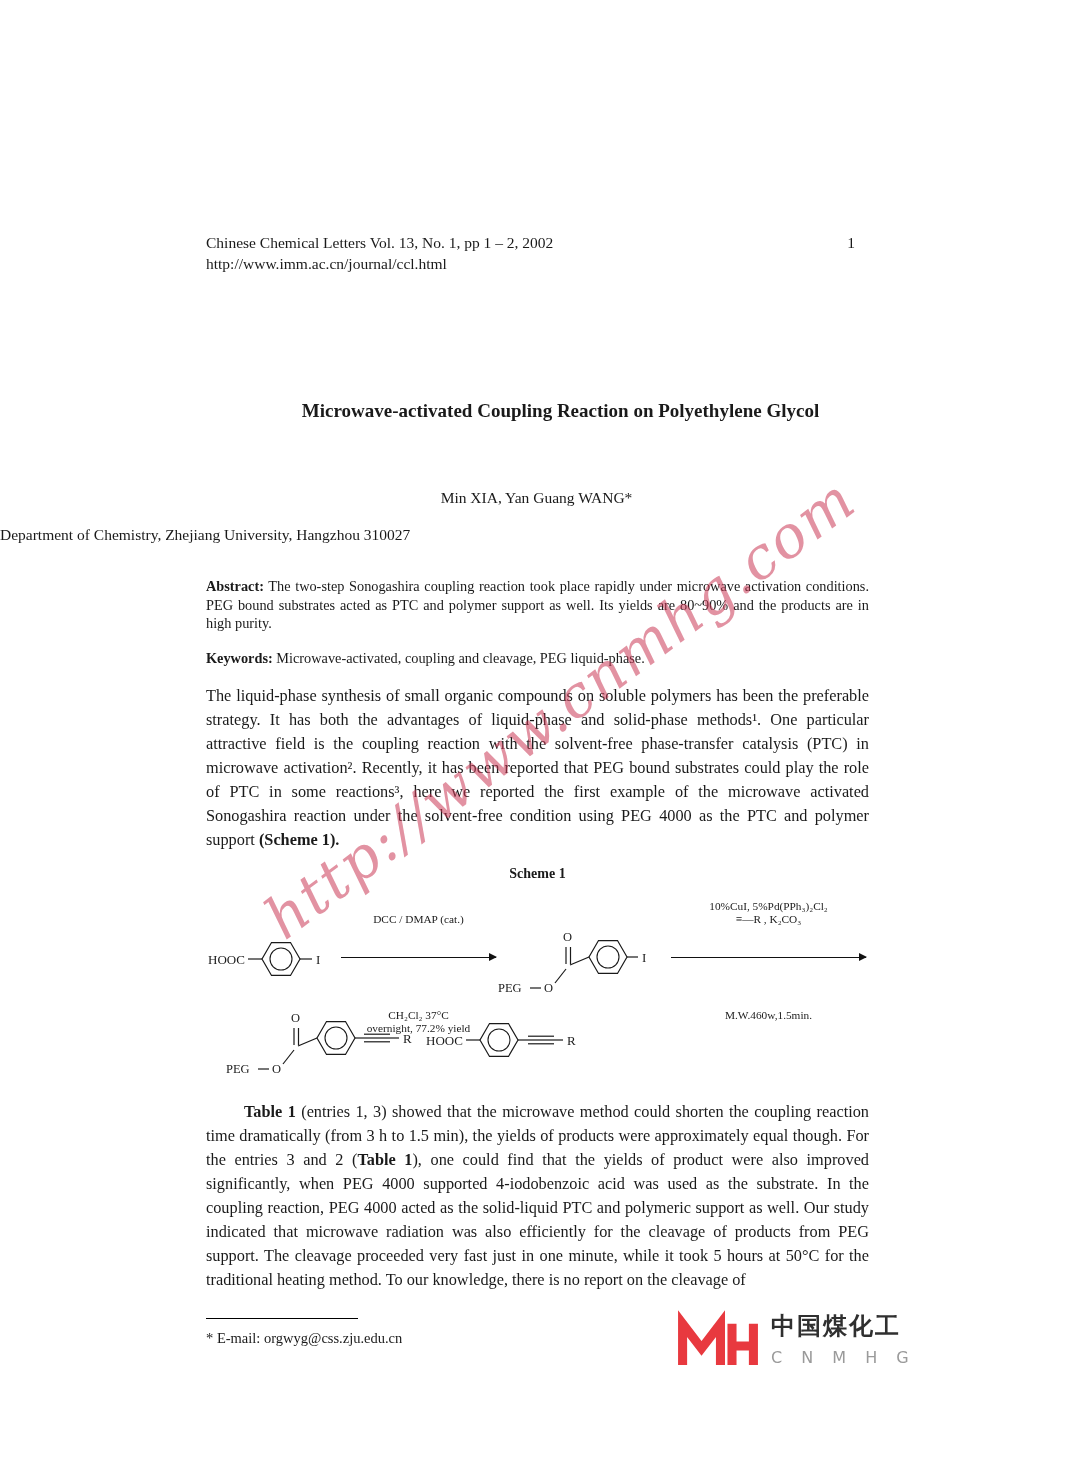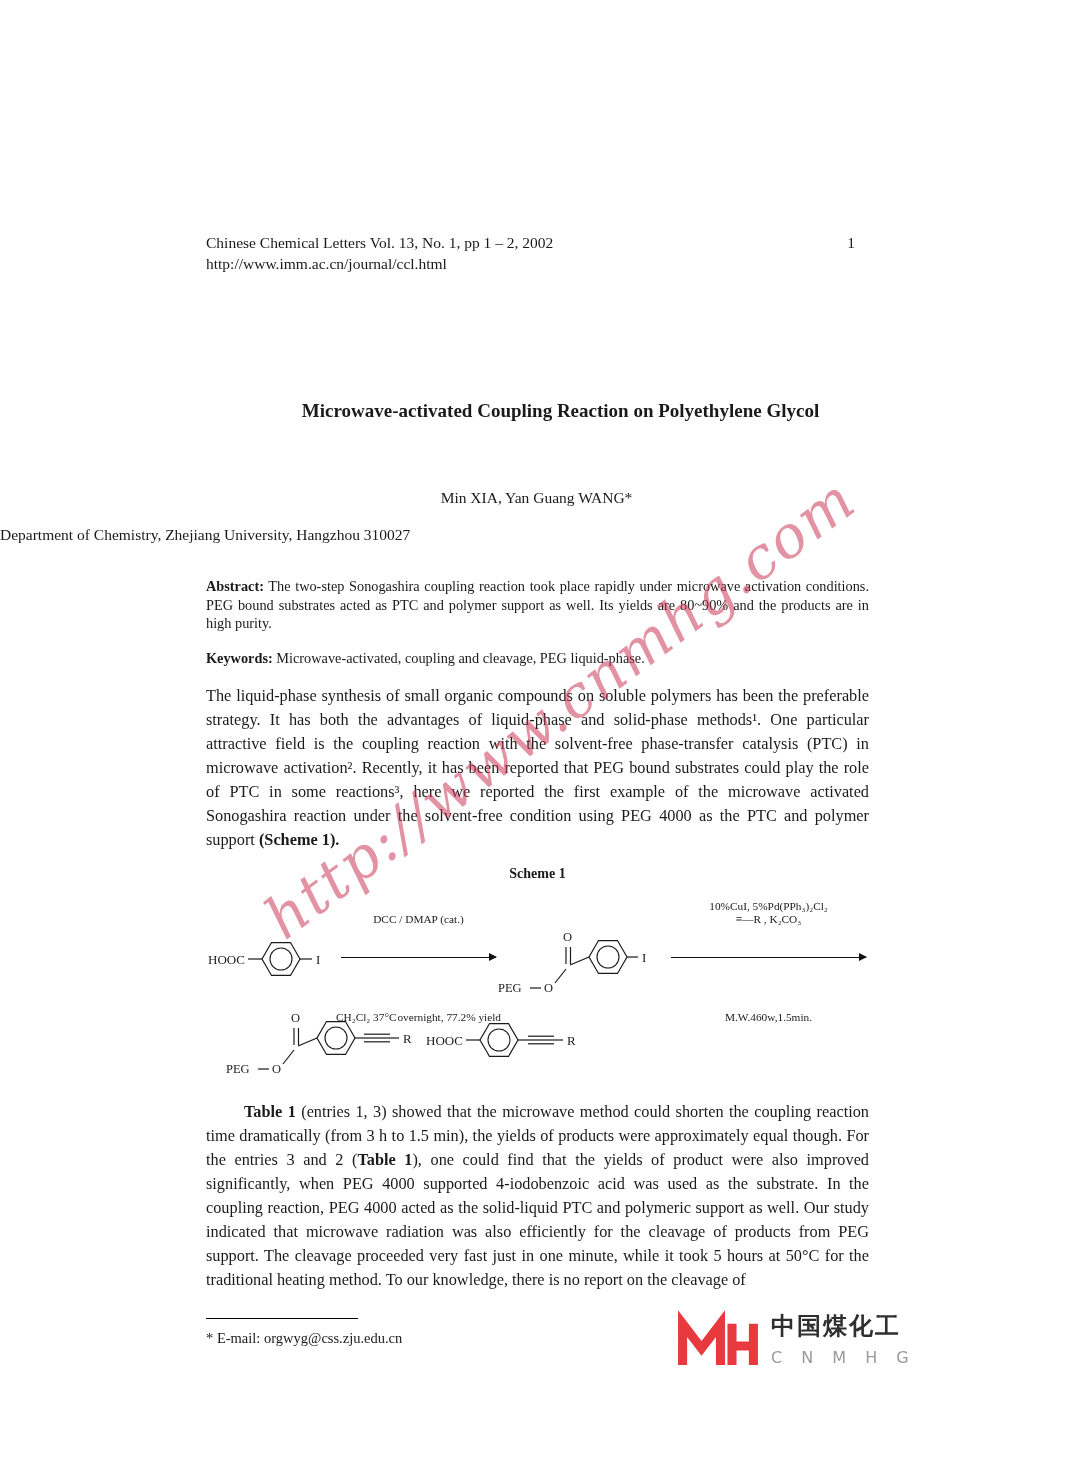"CH₂Cl₂ 37°C" .arr-below { flex-direction: row -> column }
